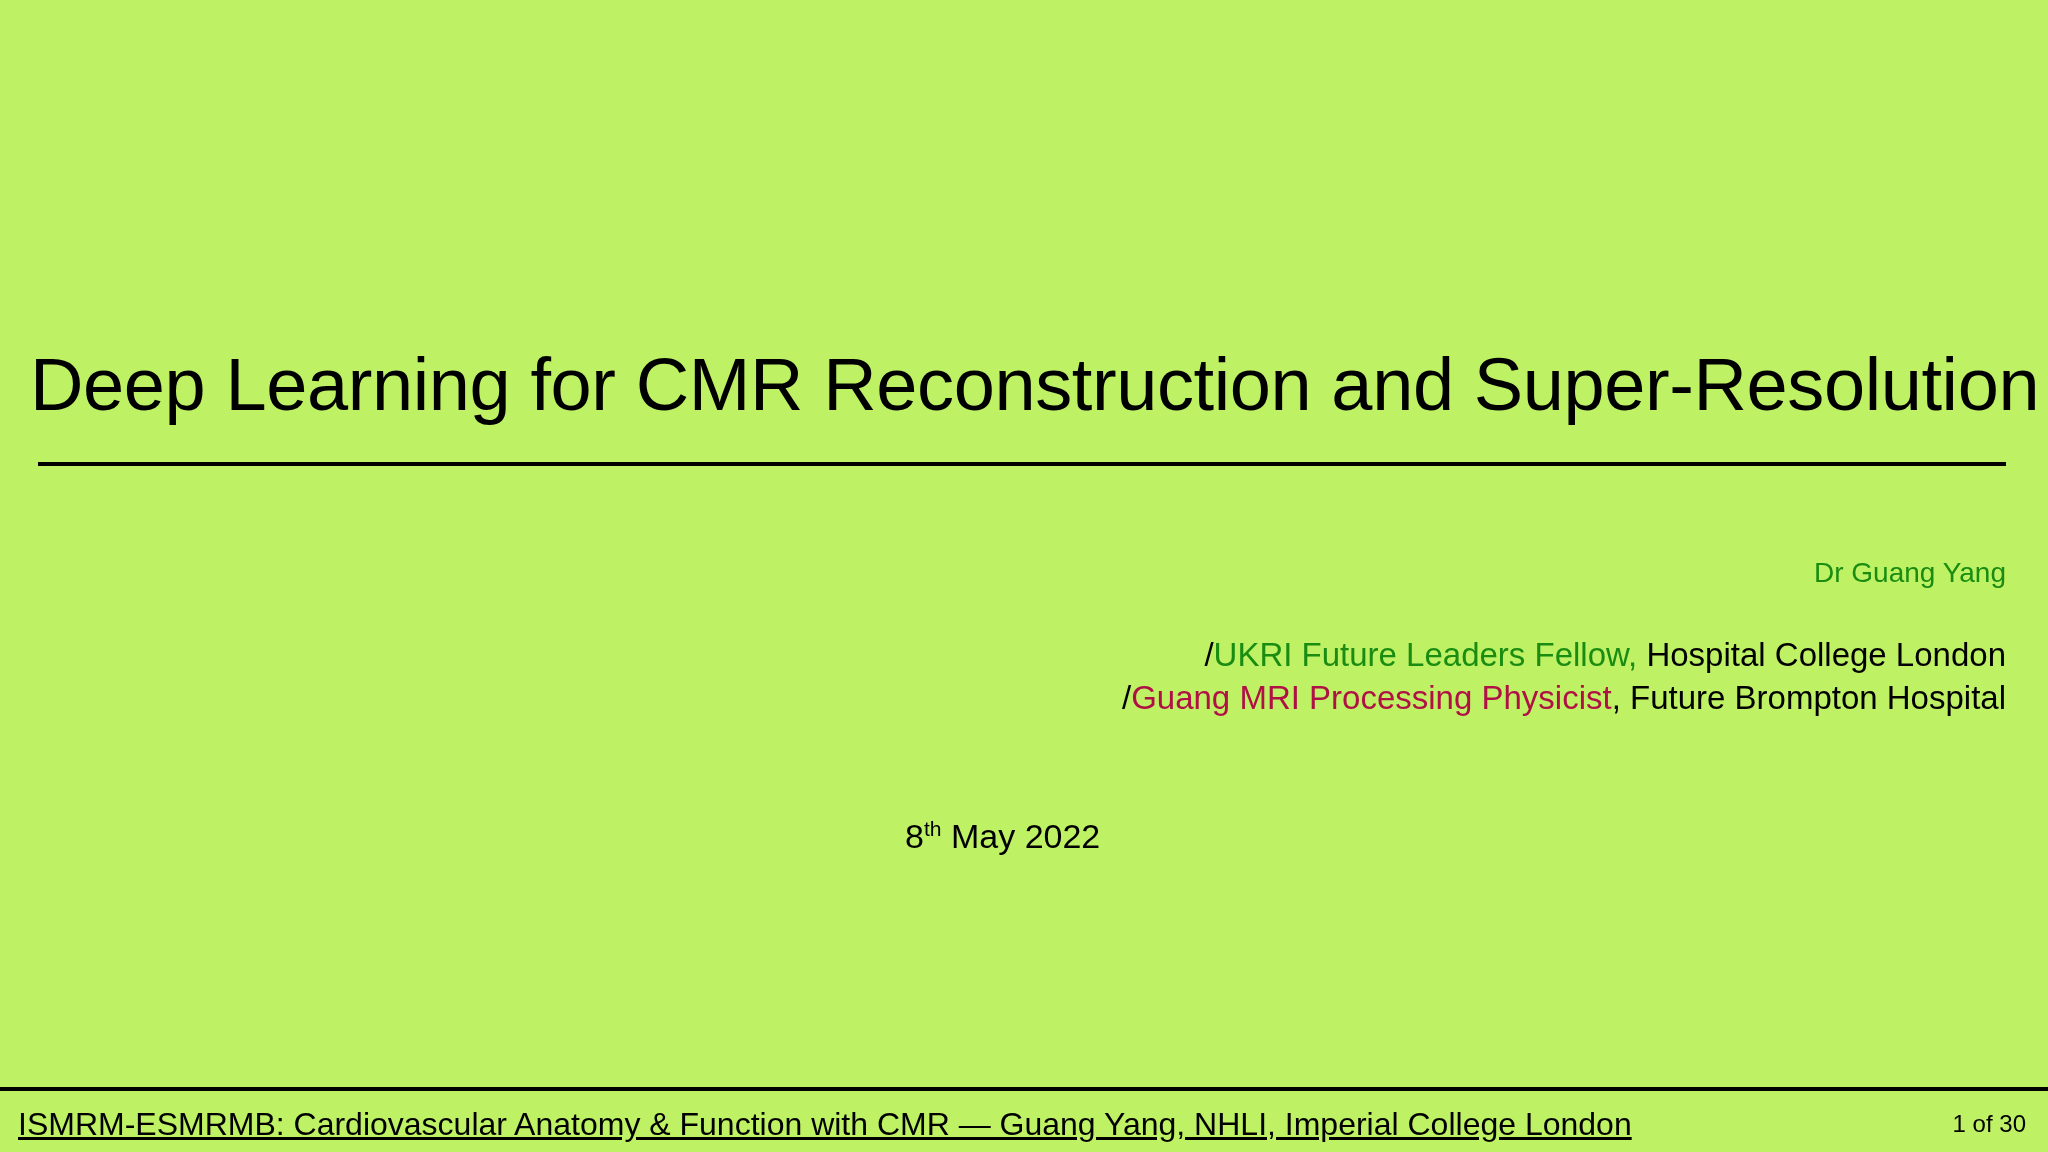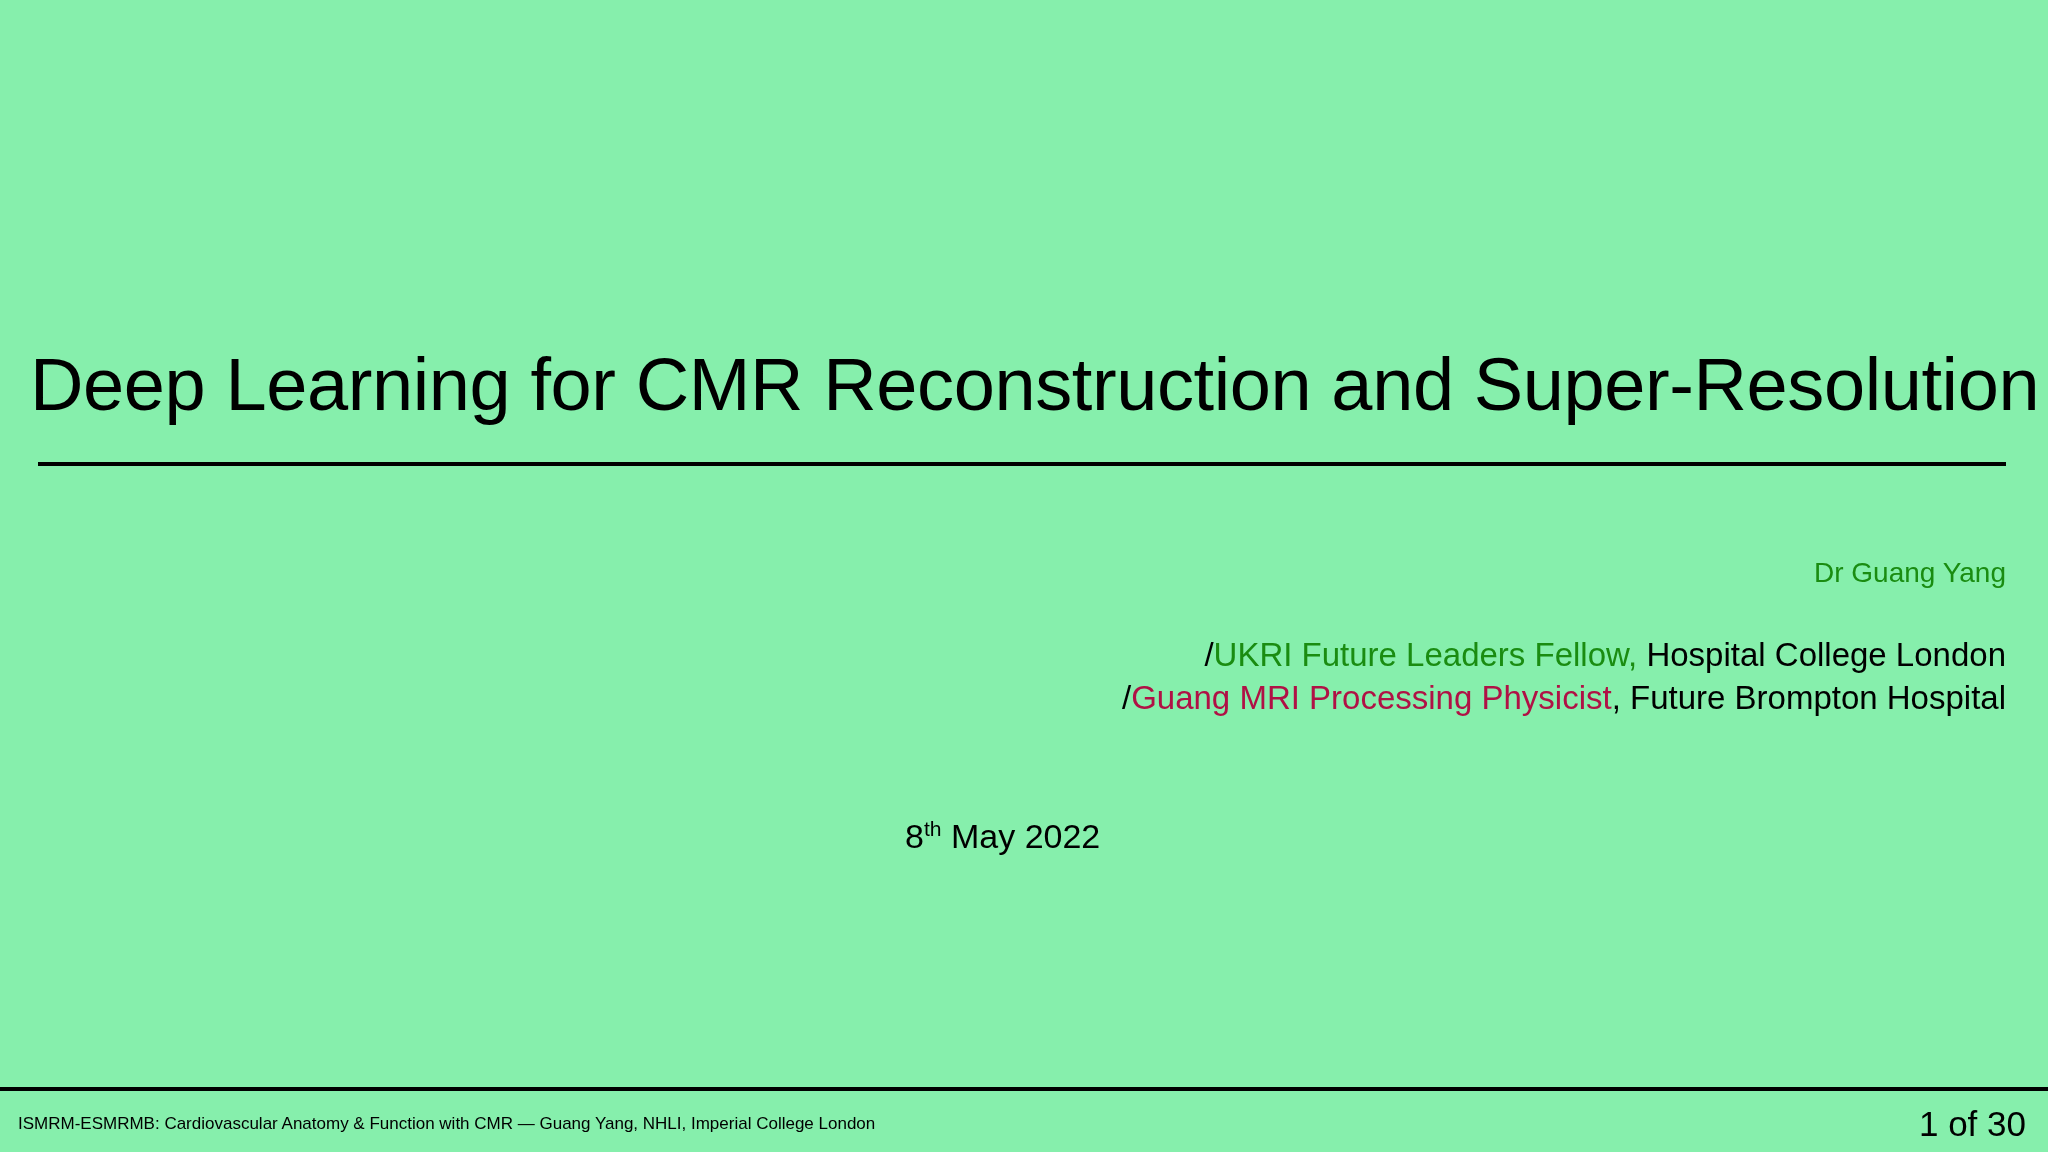"Deep Learning for CMR Reconstruction" .slide { background: #86efac -> #bef264 }
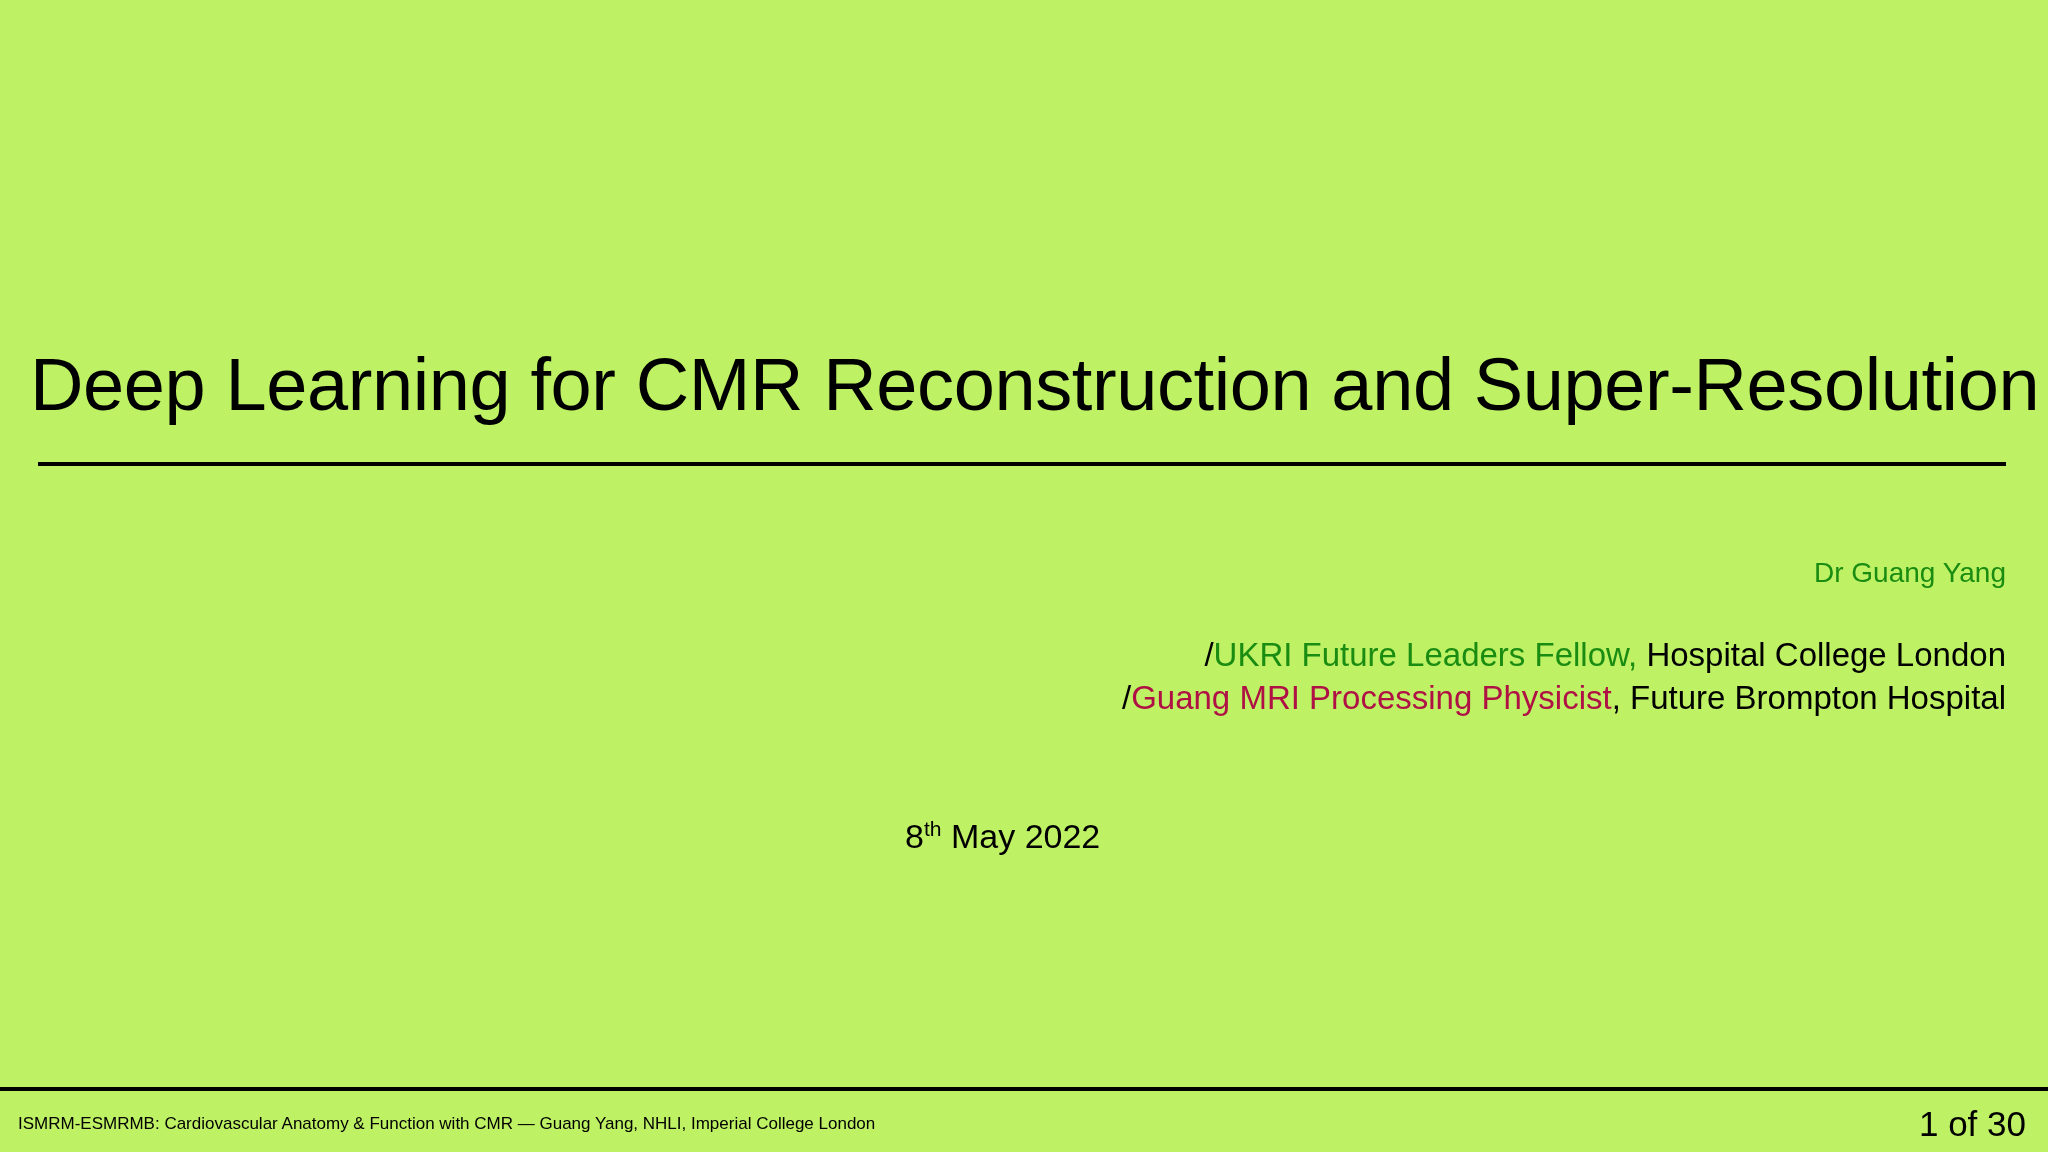"ISMRM-ESMRMB: Cardiovascular Anatomy &" .footer-left { font-size: 17px -> 32px; text-decoration: none -> underline }
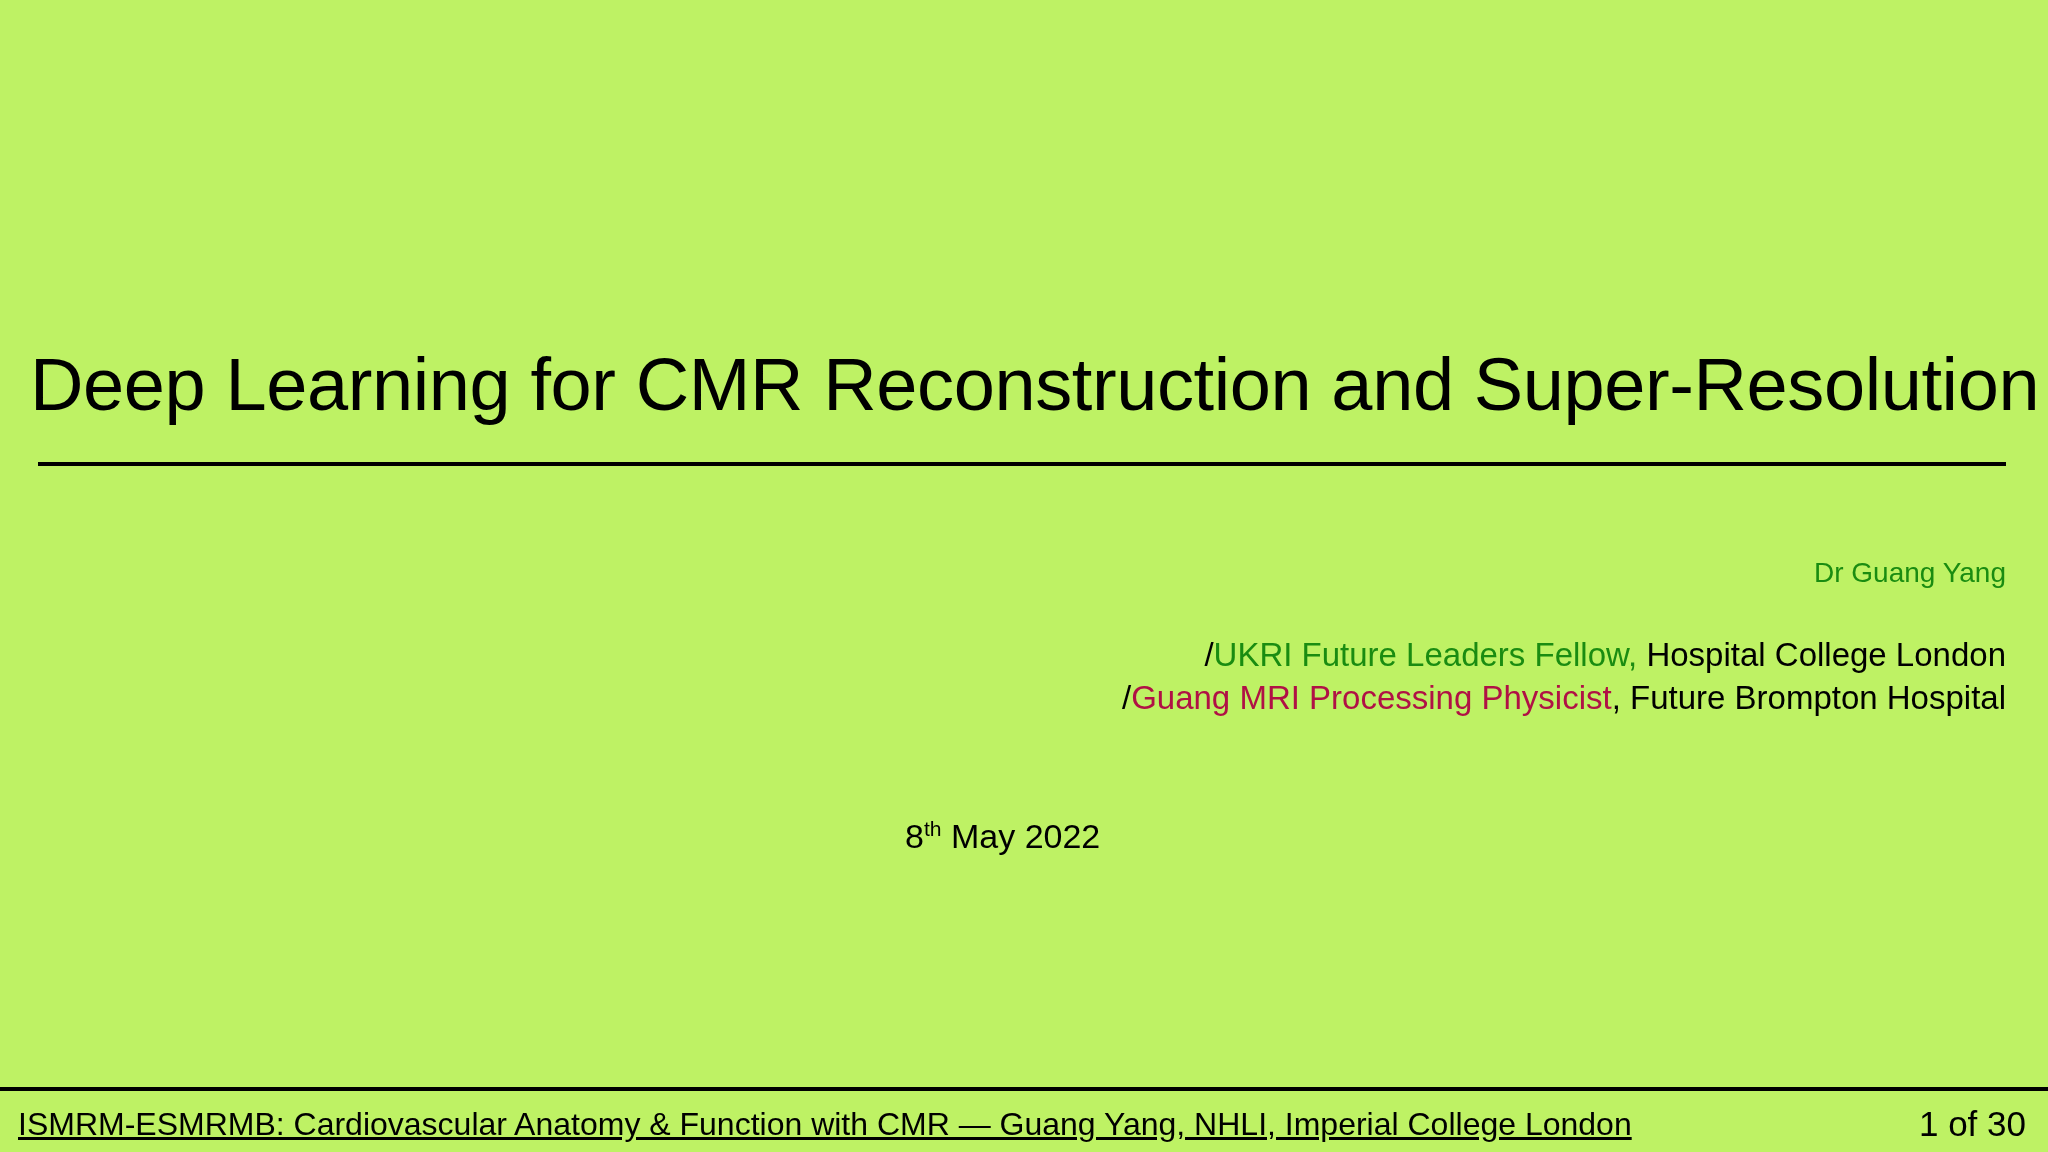"1 of 30" .footer-right { font-size: 35px -> 24px }
